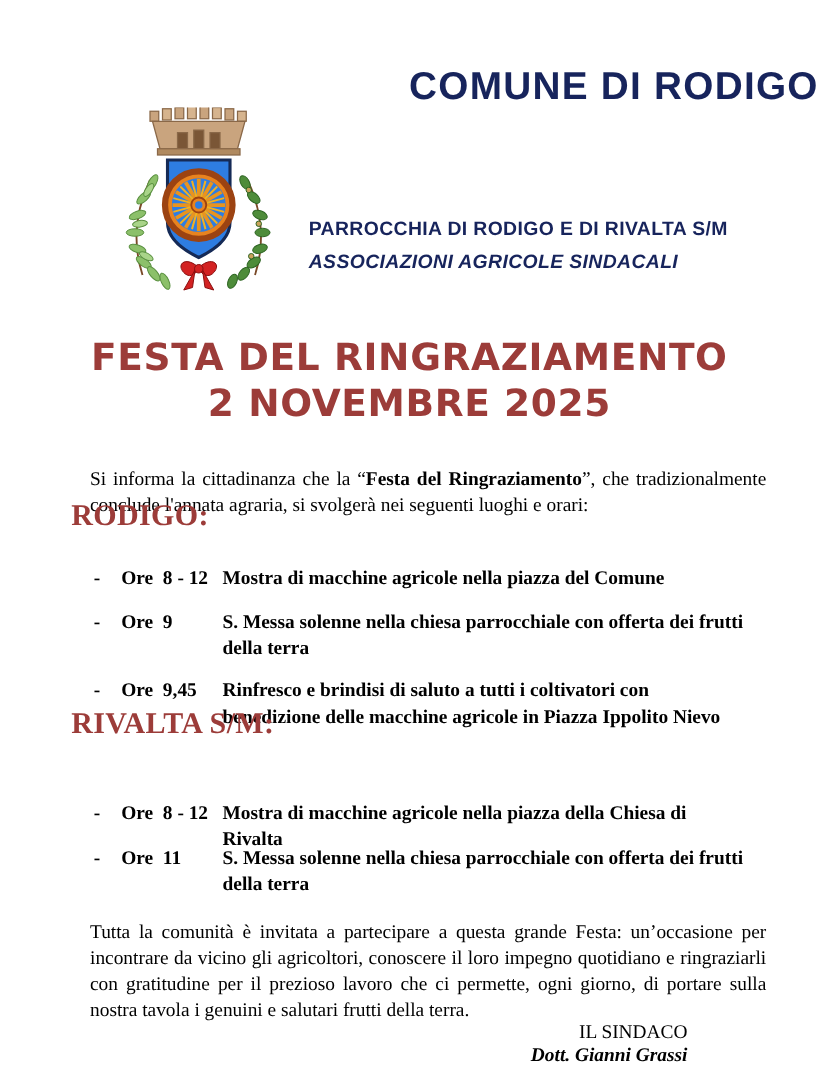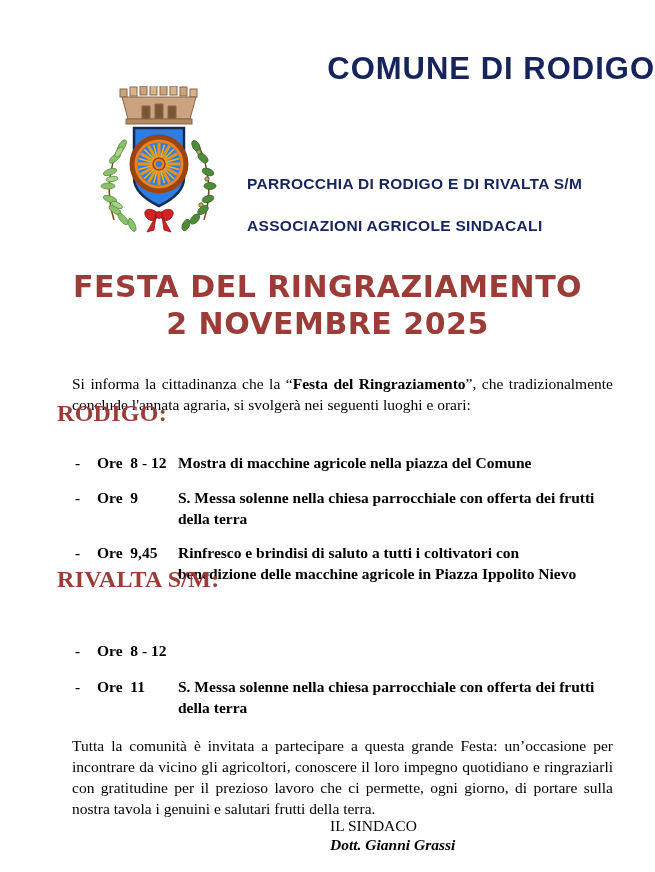"ASSOCIAZIONI AGRICOLE SINDACALI" .org-lines .org-line + .org-line { font-style: none -> italic; margin-top: 24px -> 8px }
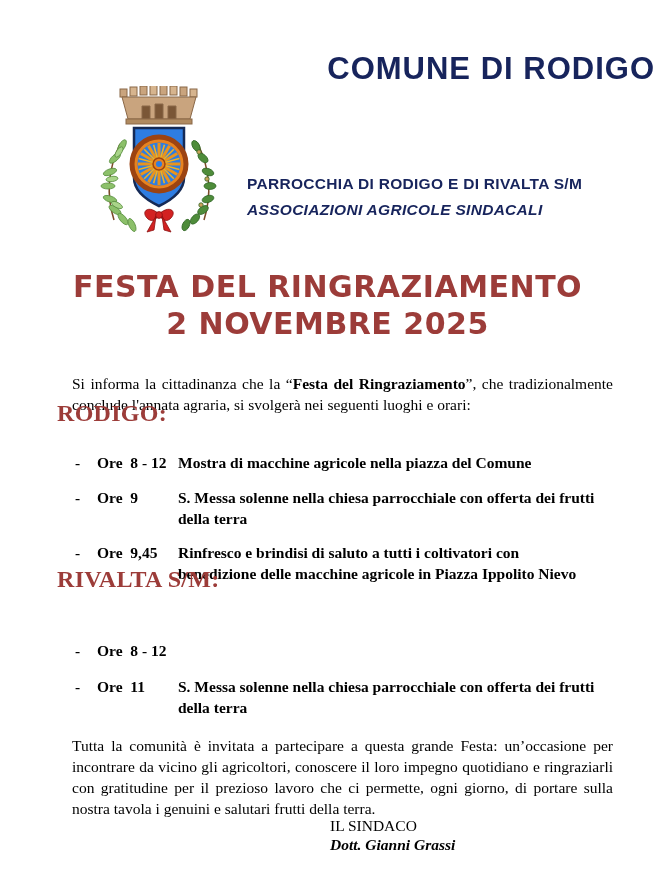"Mostra di macchine agricole nella piazza della" span.desc { html: none -> <span>Mostra di macchine agricole nella piazza della Chiesa di Rivalta</span> }
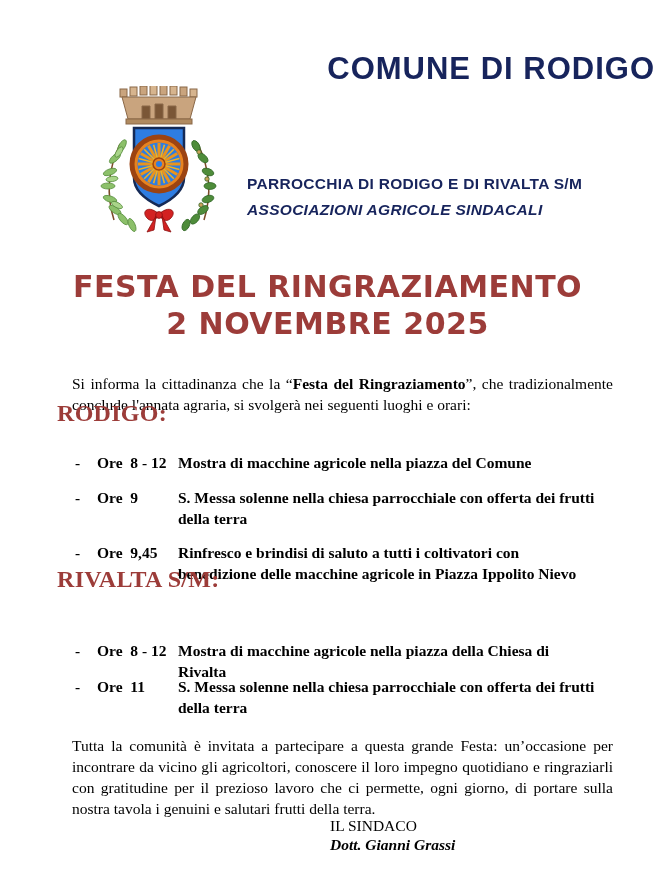"IL SINDACO" .signature { text-align: left -> right }
